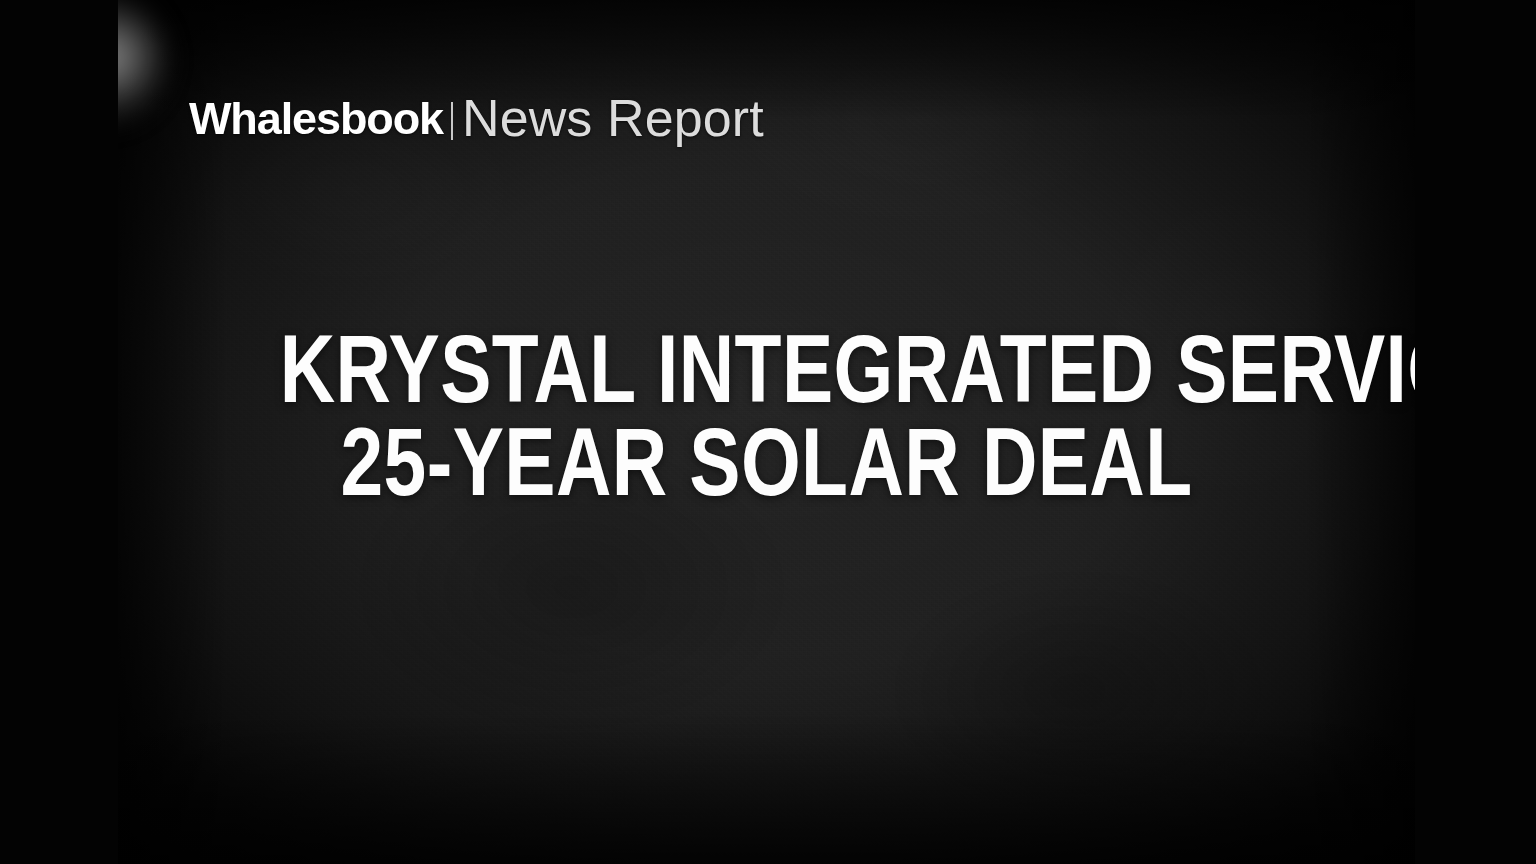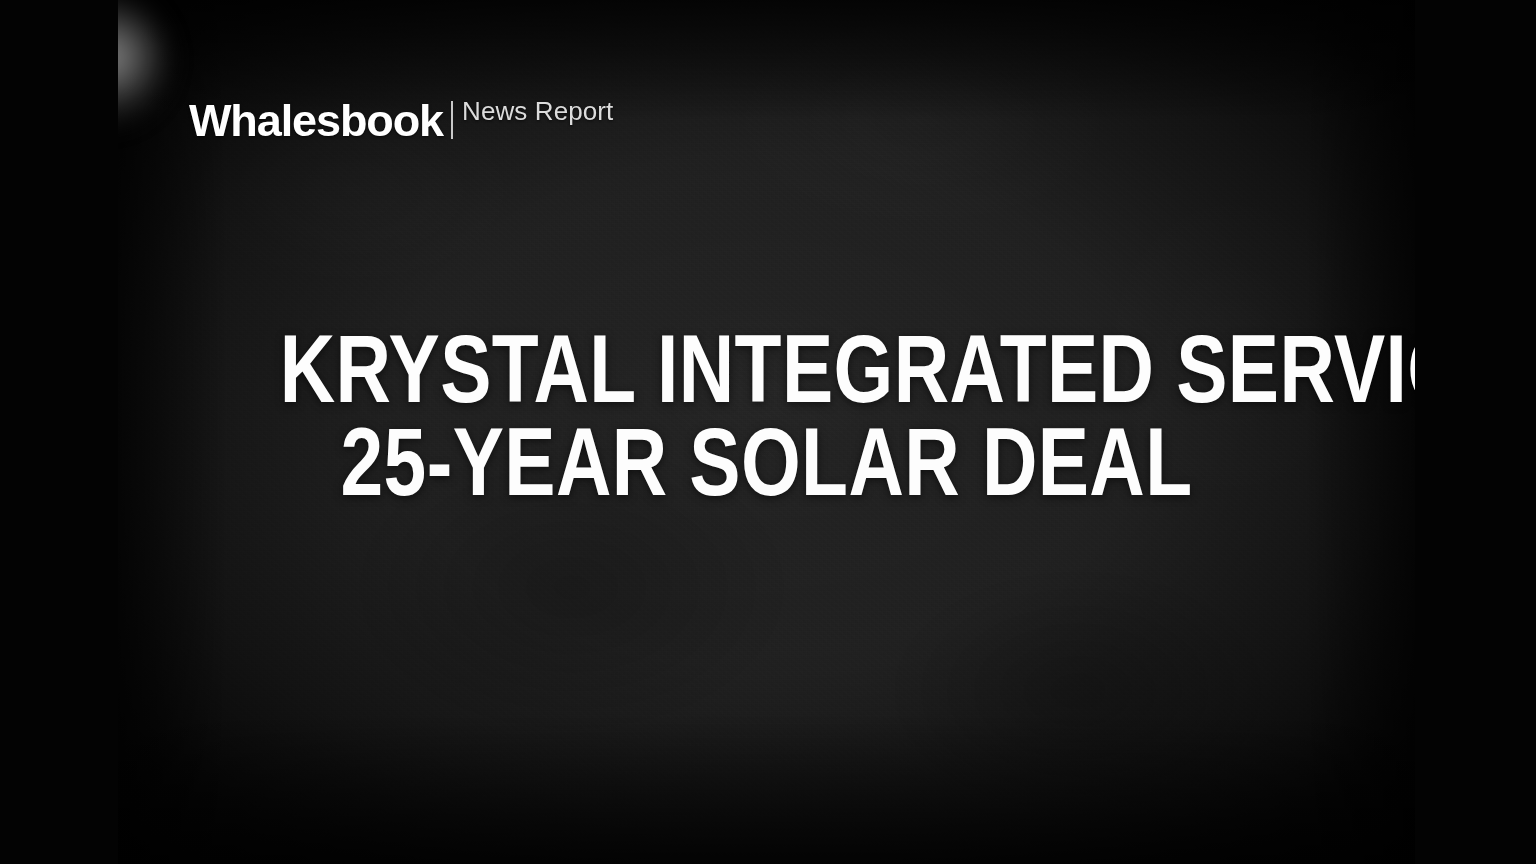"Whalesbook" .brand { align-items: flex-start -> center; top: 98px -> 92px }
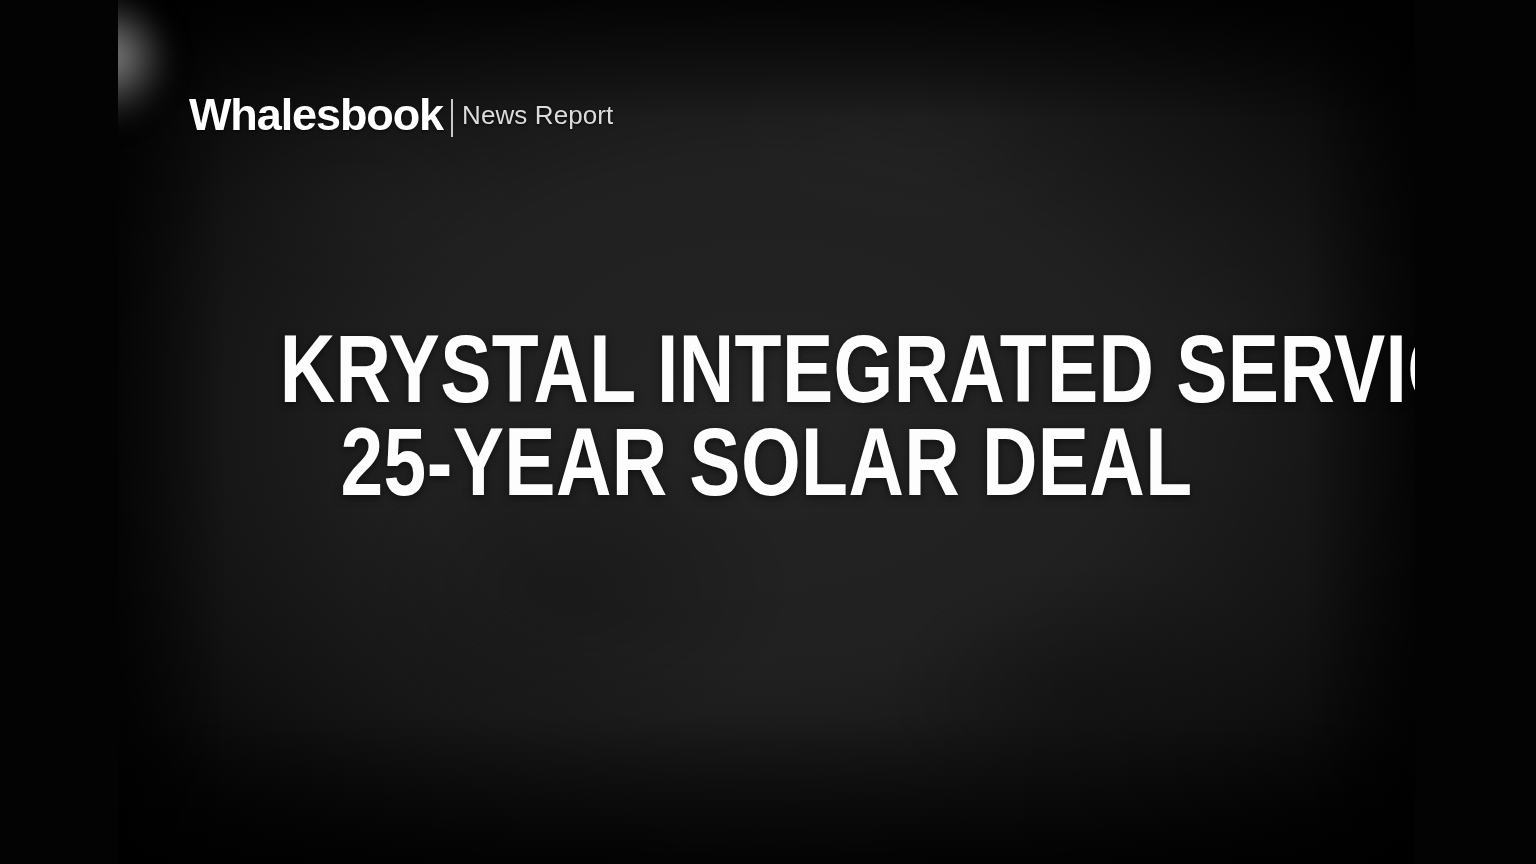"News Report" .brand-tagline { font-size: 26px -> 52px }
